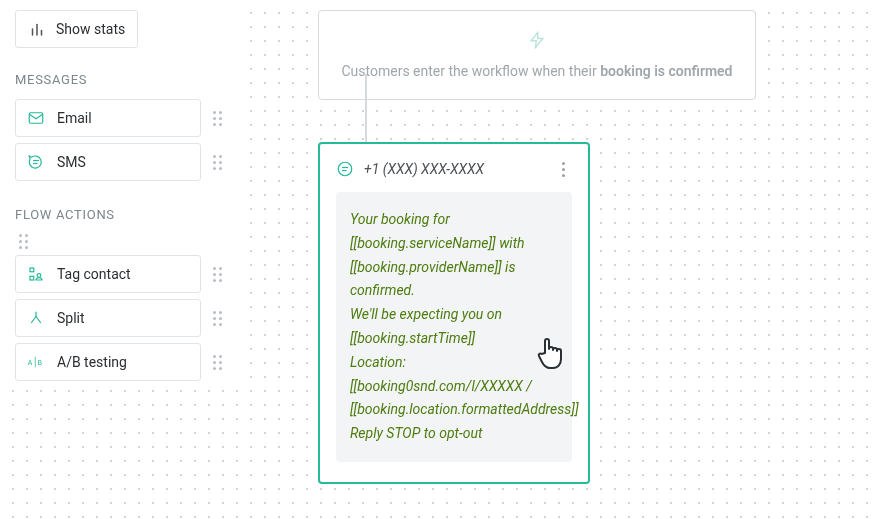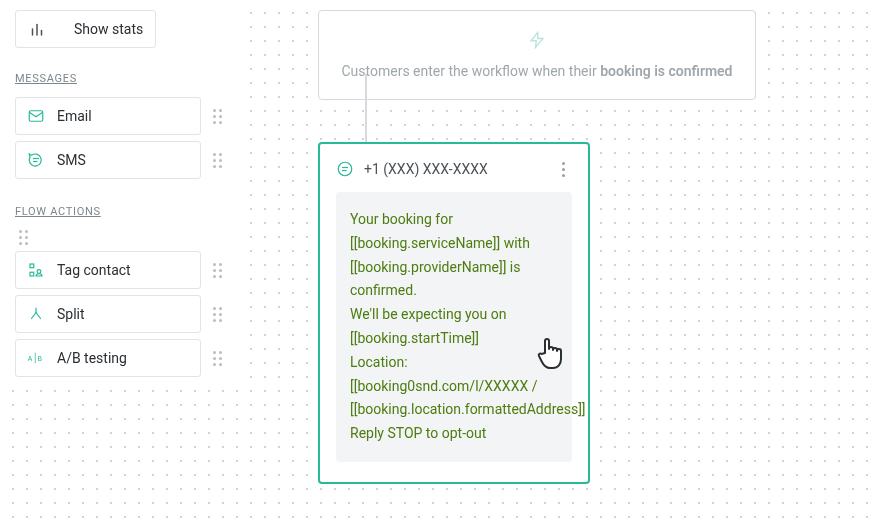"Show stats" .show-stats { gap: 28px -> 10px }
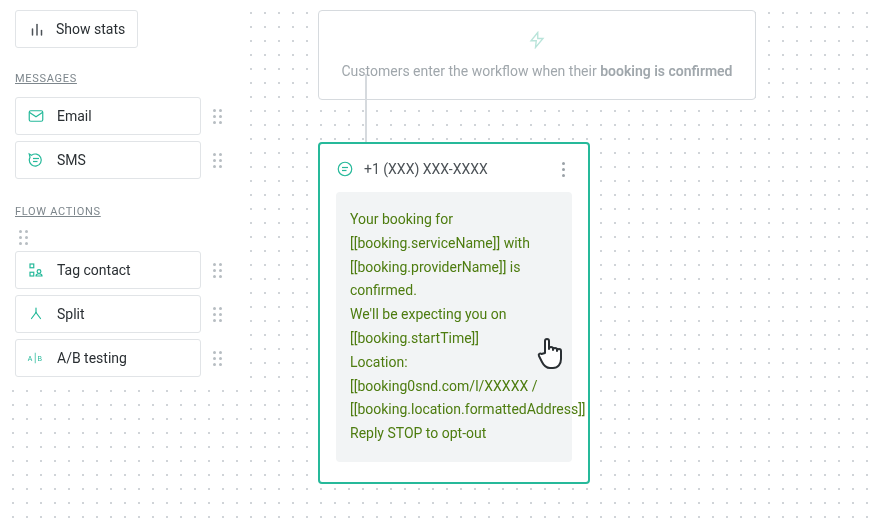"MESSAGES" .section-label { font-size: 11px -> 13px; text-decoration: underline -> none }
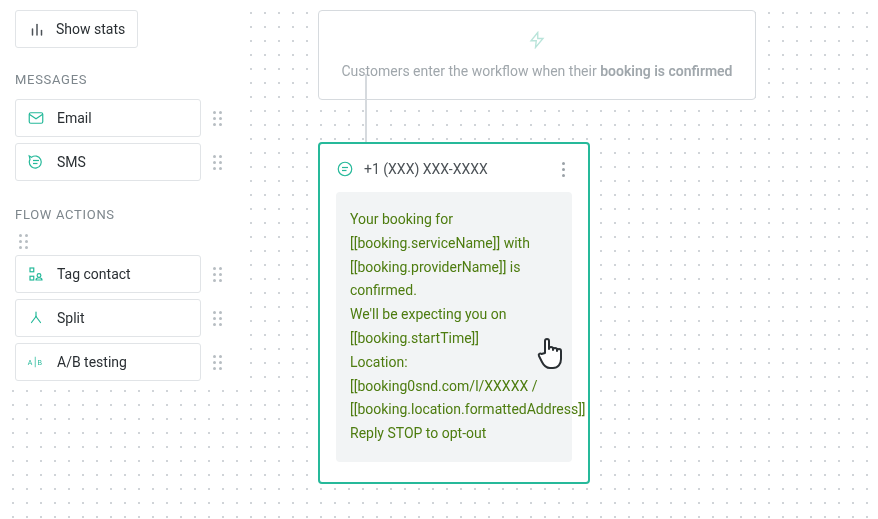"+1 (XXX) XXX-XXXX" .sms-card { font-style: none -> italic }
